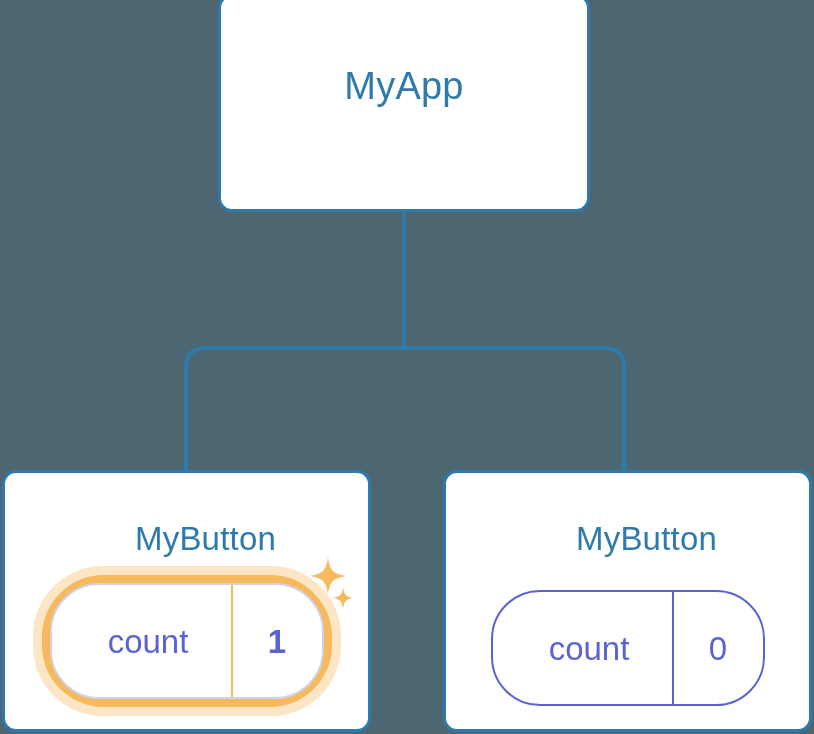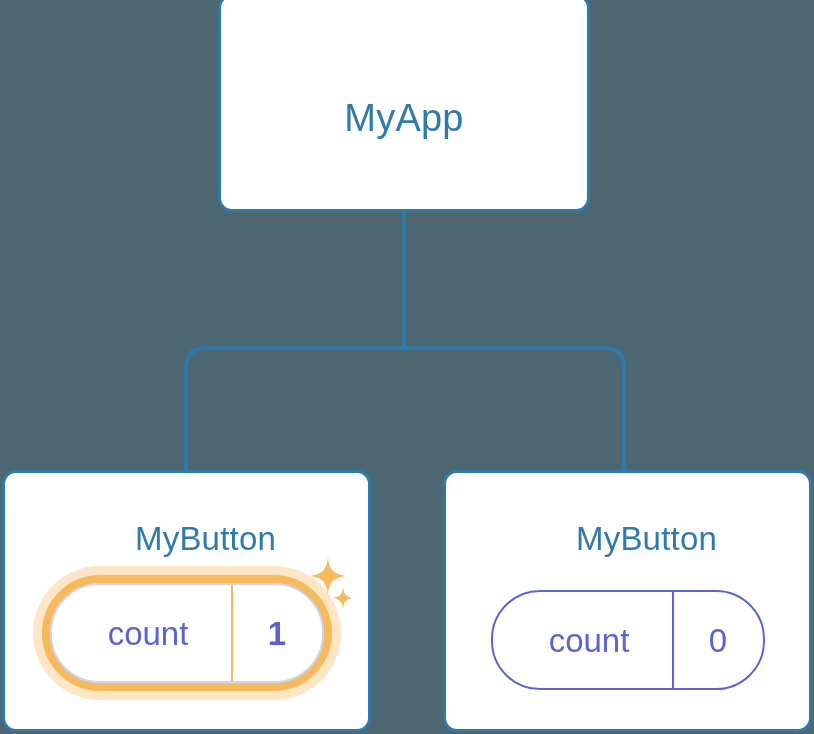"MyApp" #card-root .card-title { top: 100px -> 68px }
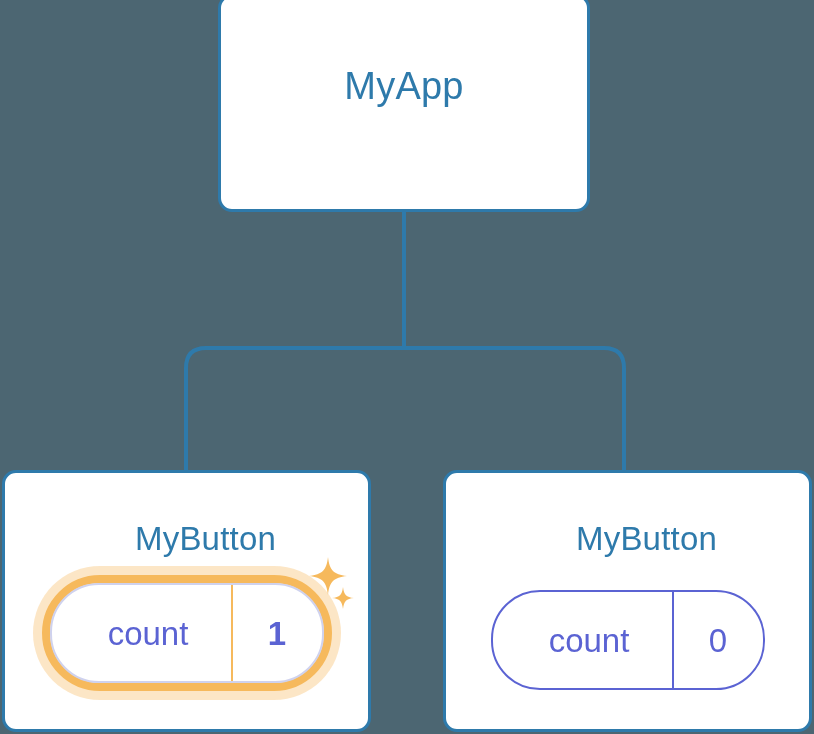"count" .pill { height: 100px -> 116px }
